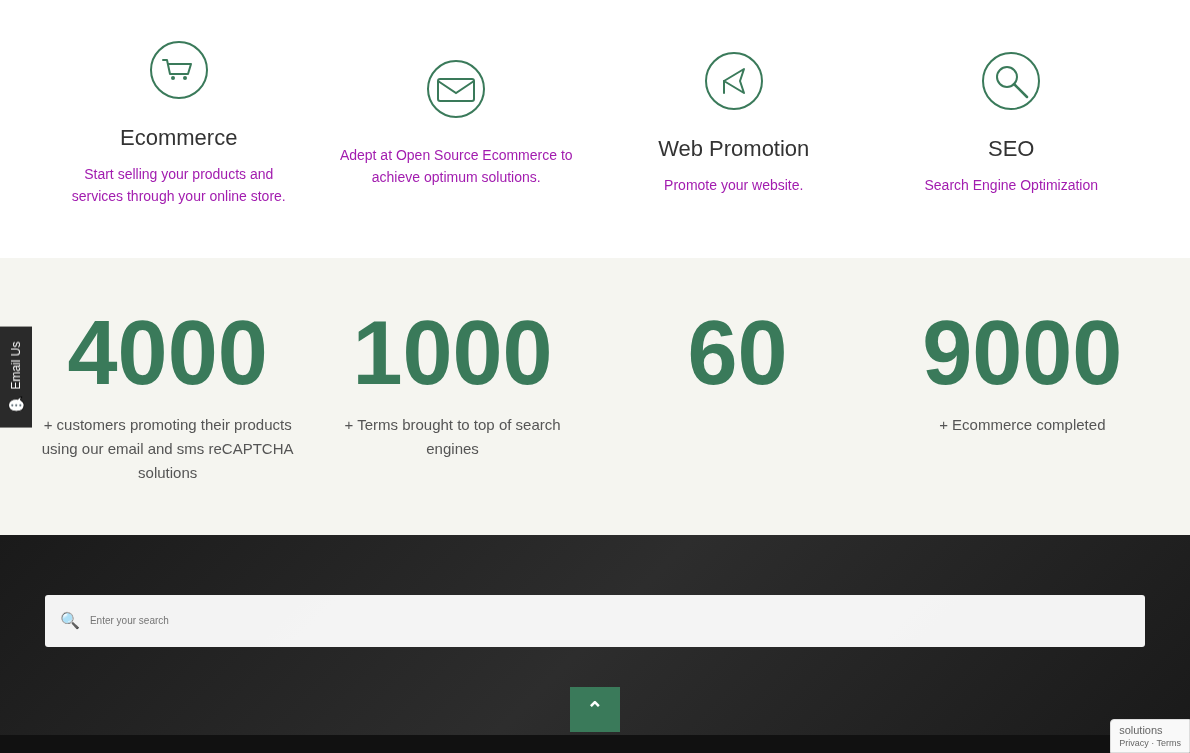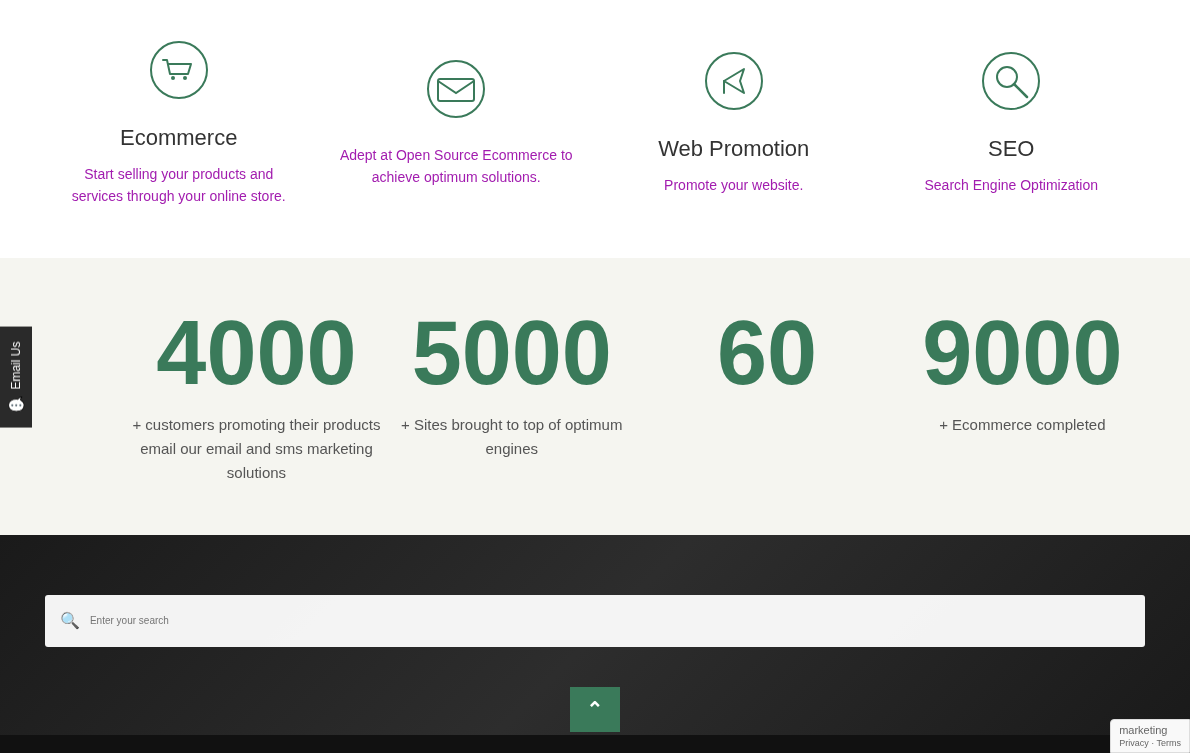"4000" .stats-section { justify-content: flex-end -> space-between }
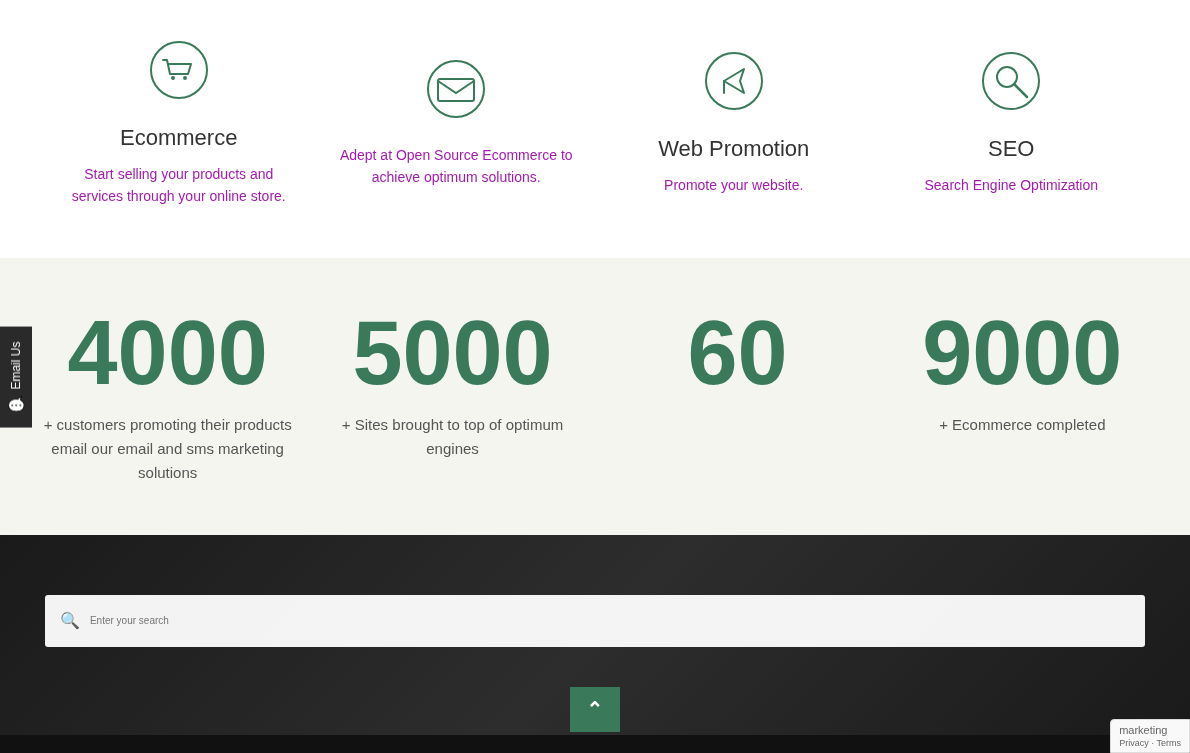"5000" div.stat-number { text: 5000 -> 1000 }
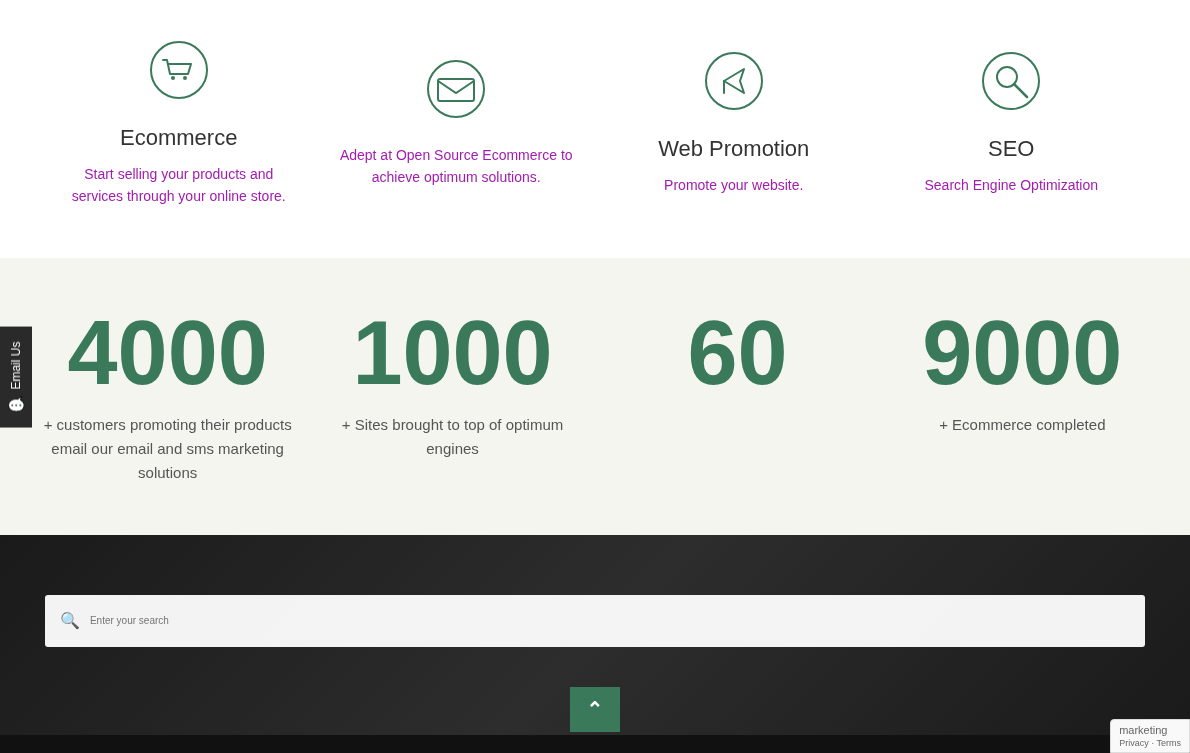"+ customers promoting their products" p.stat-desc { text: email our email and sms marketing -> using our email and sms reCAPTCHA }
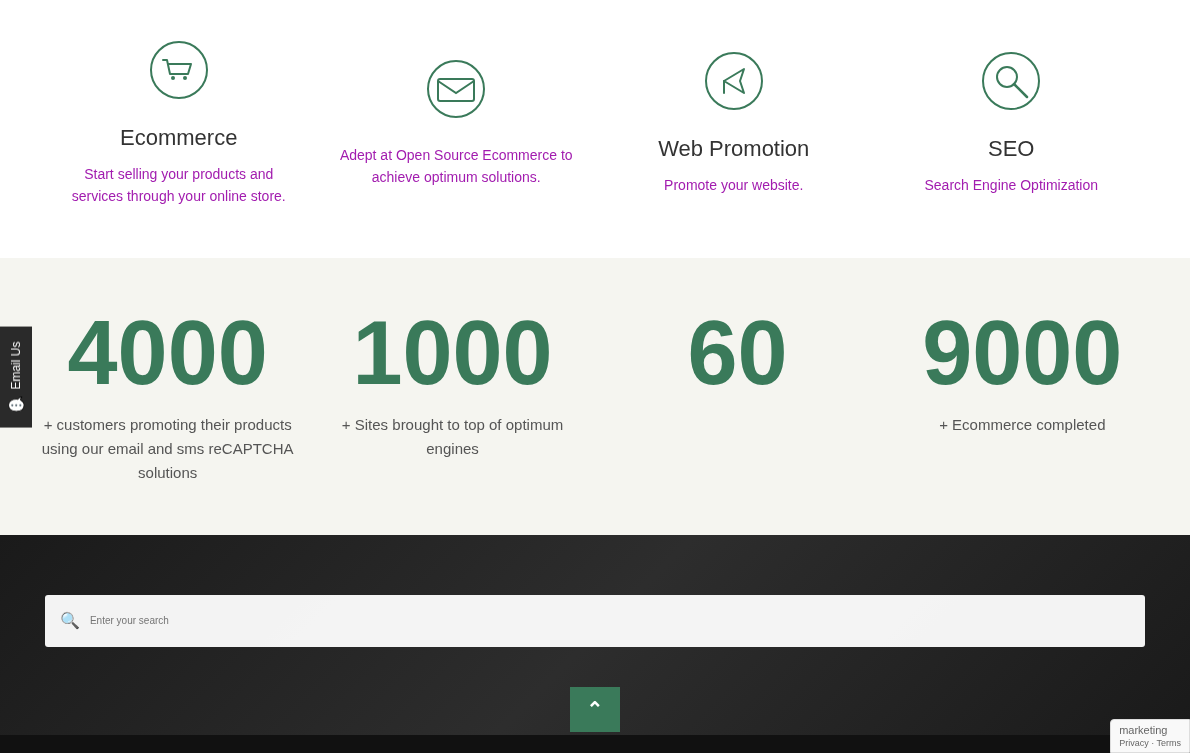"+ Sites brought to top" p.stat-desc { text: Sites brought to top of optimum -> Terms brought to top of search }
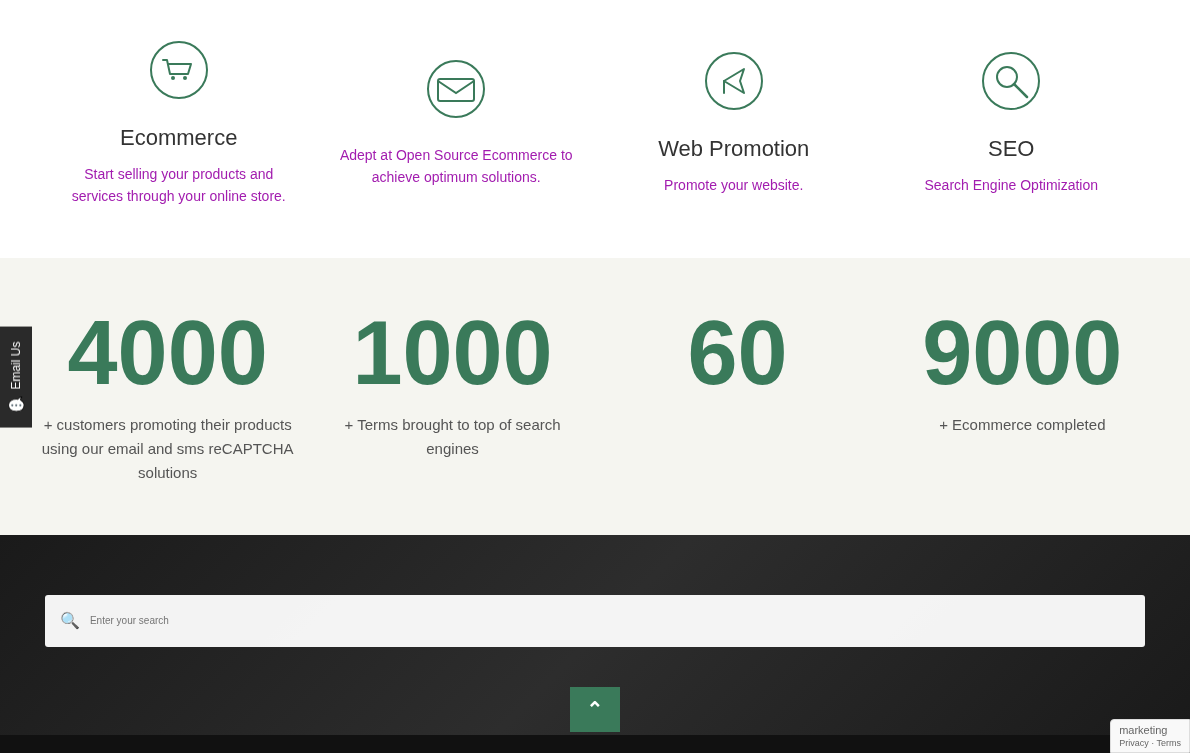"marketing" span { text: marketing -> solutions }
